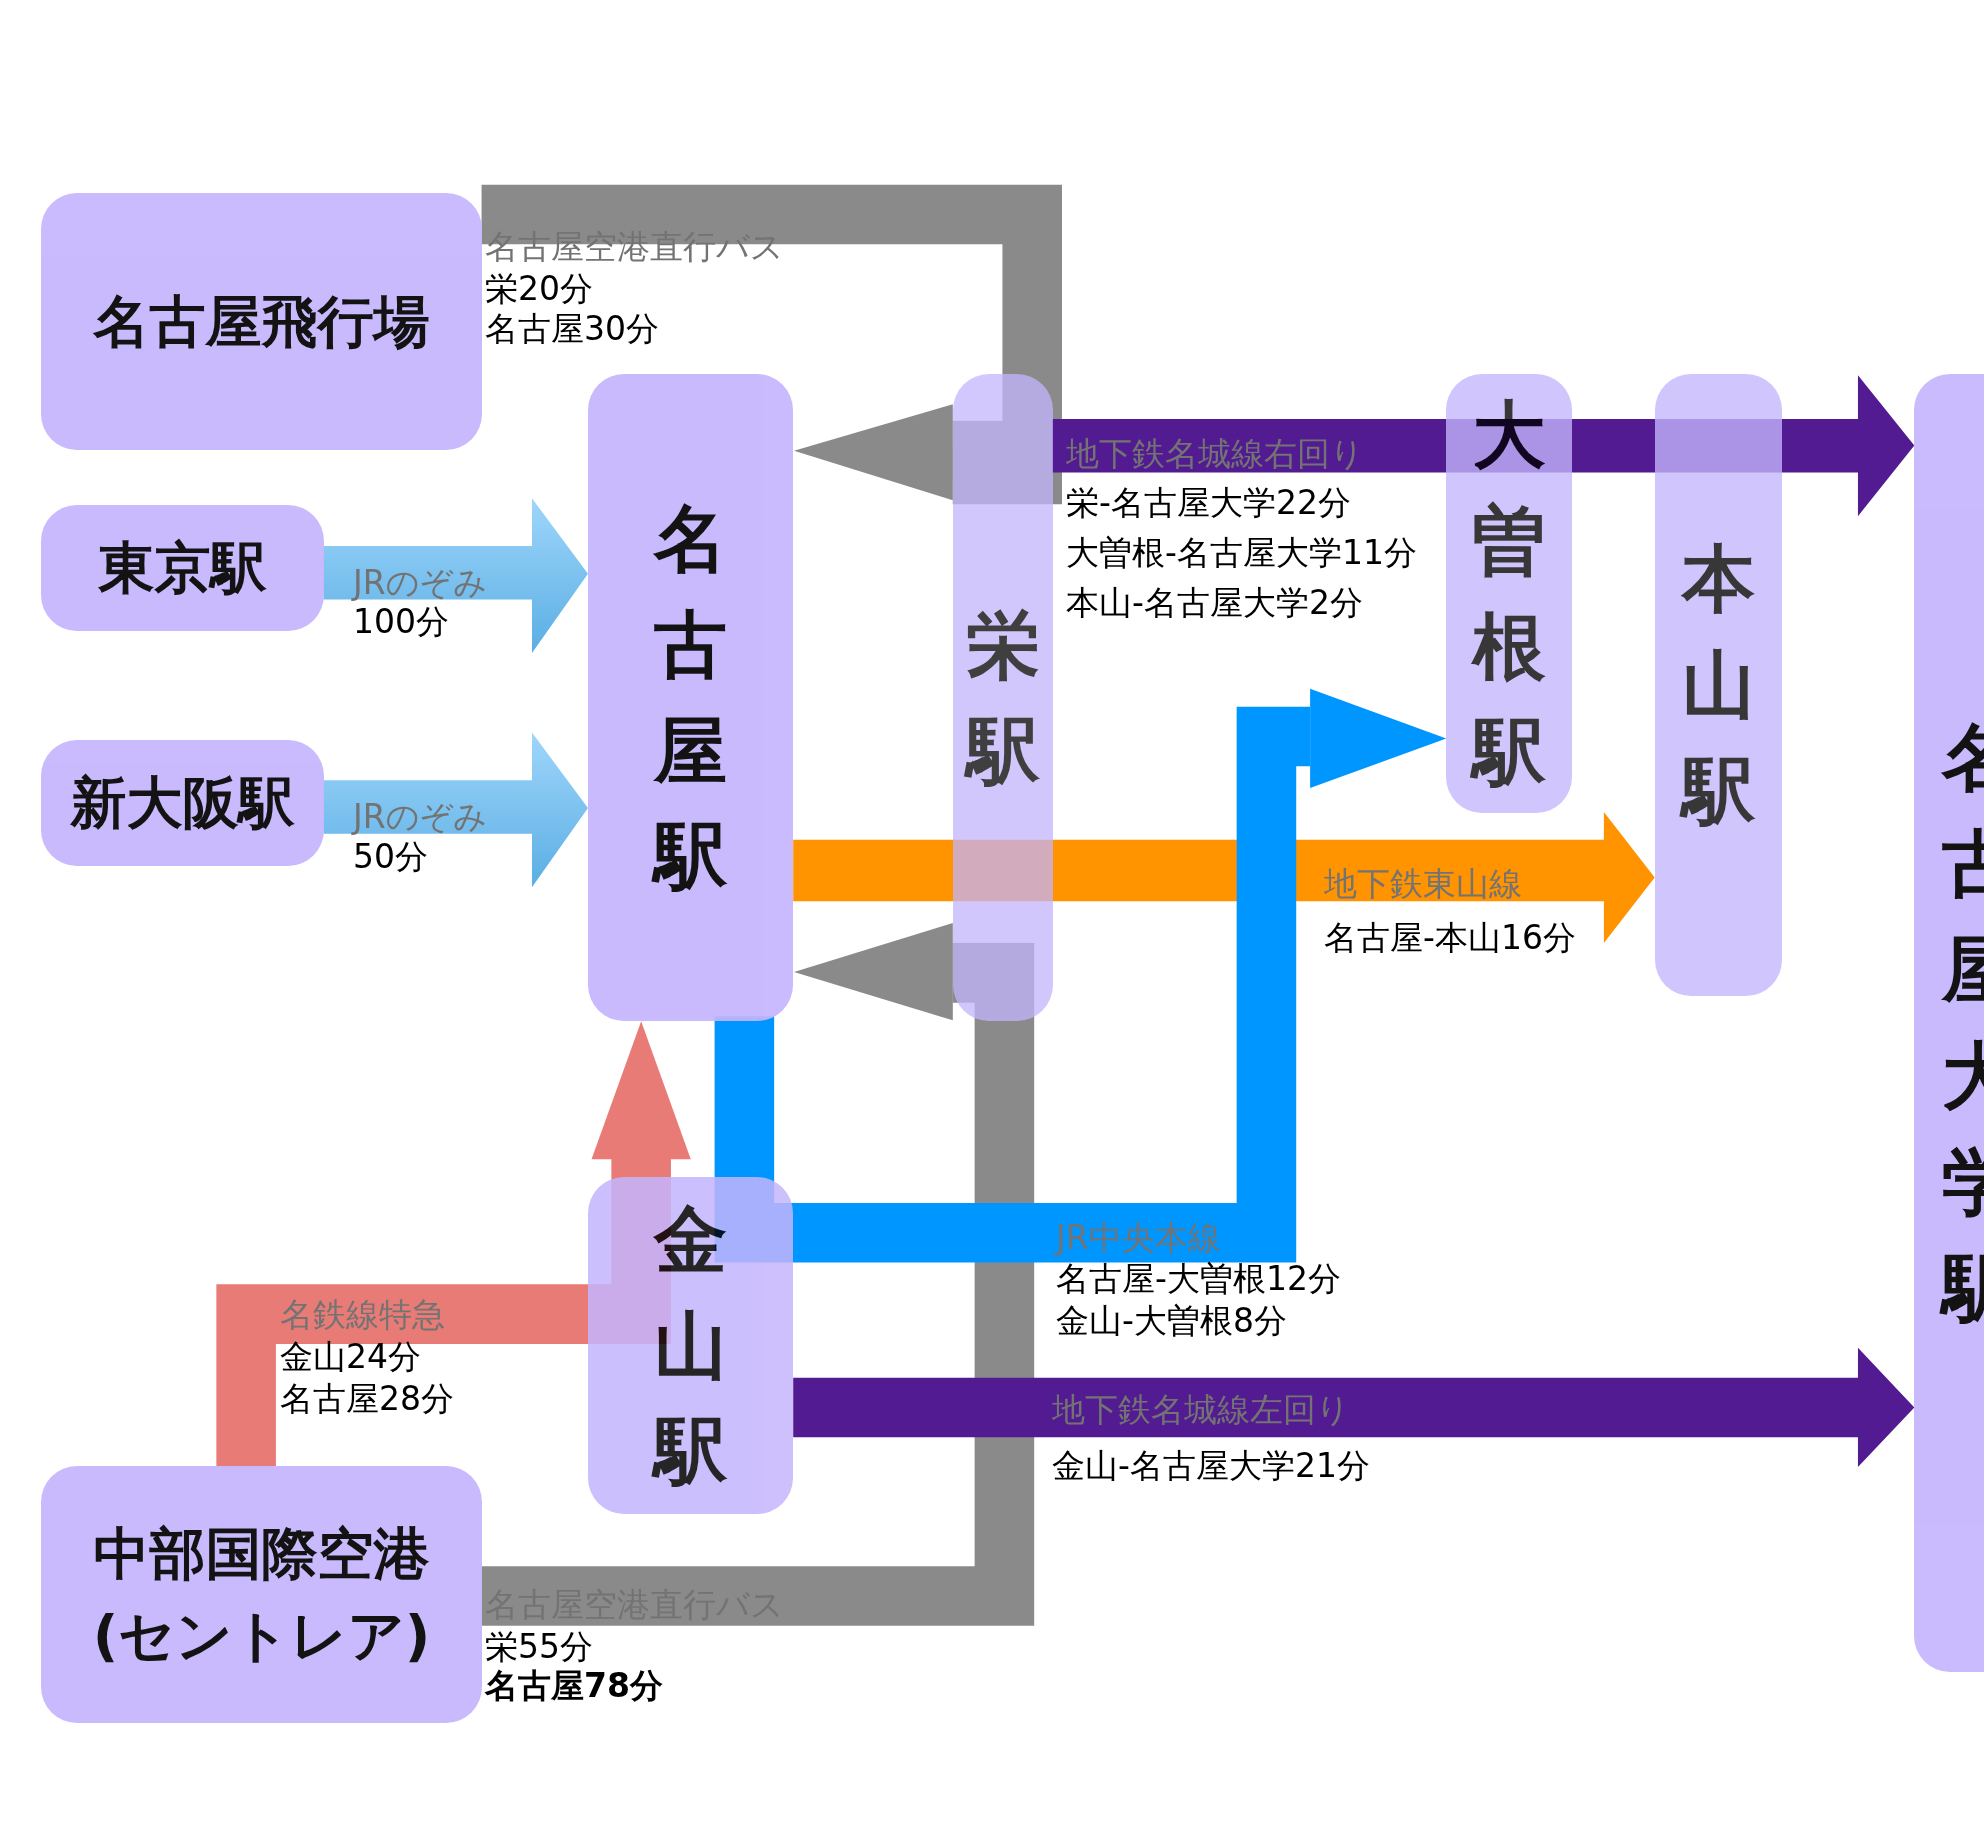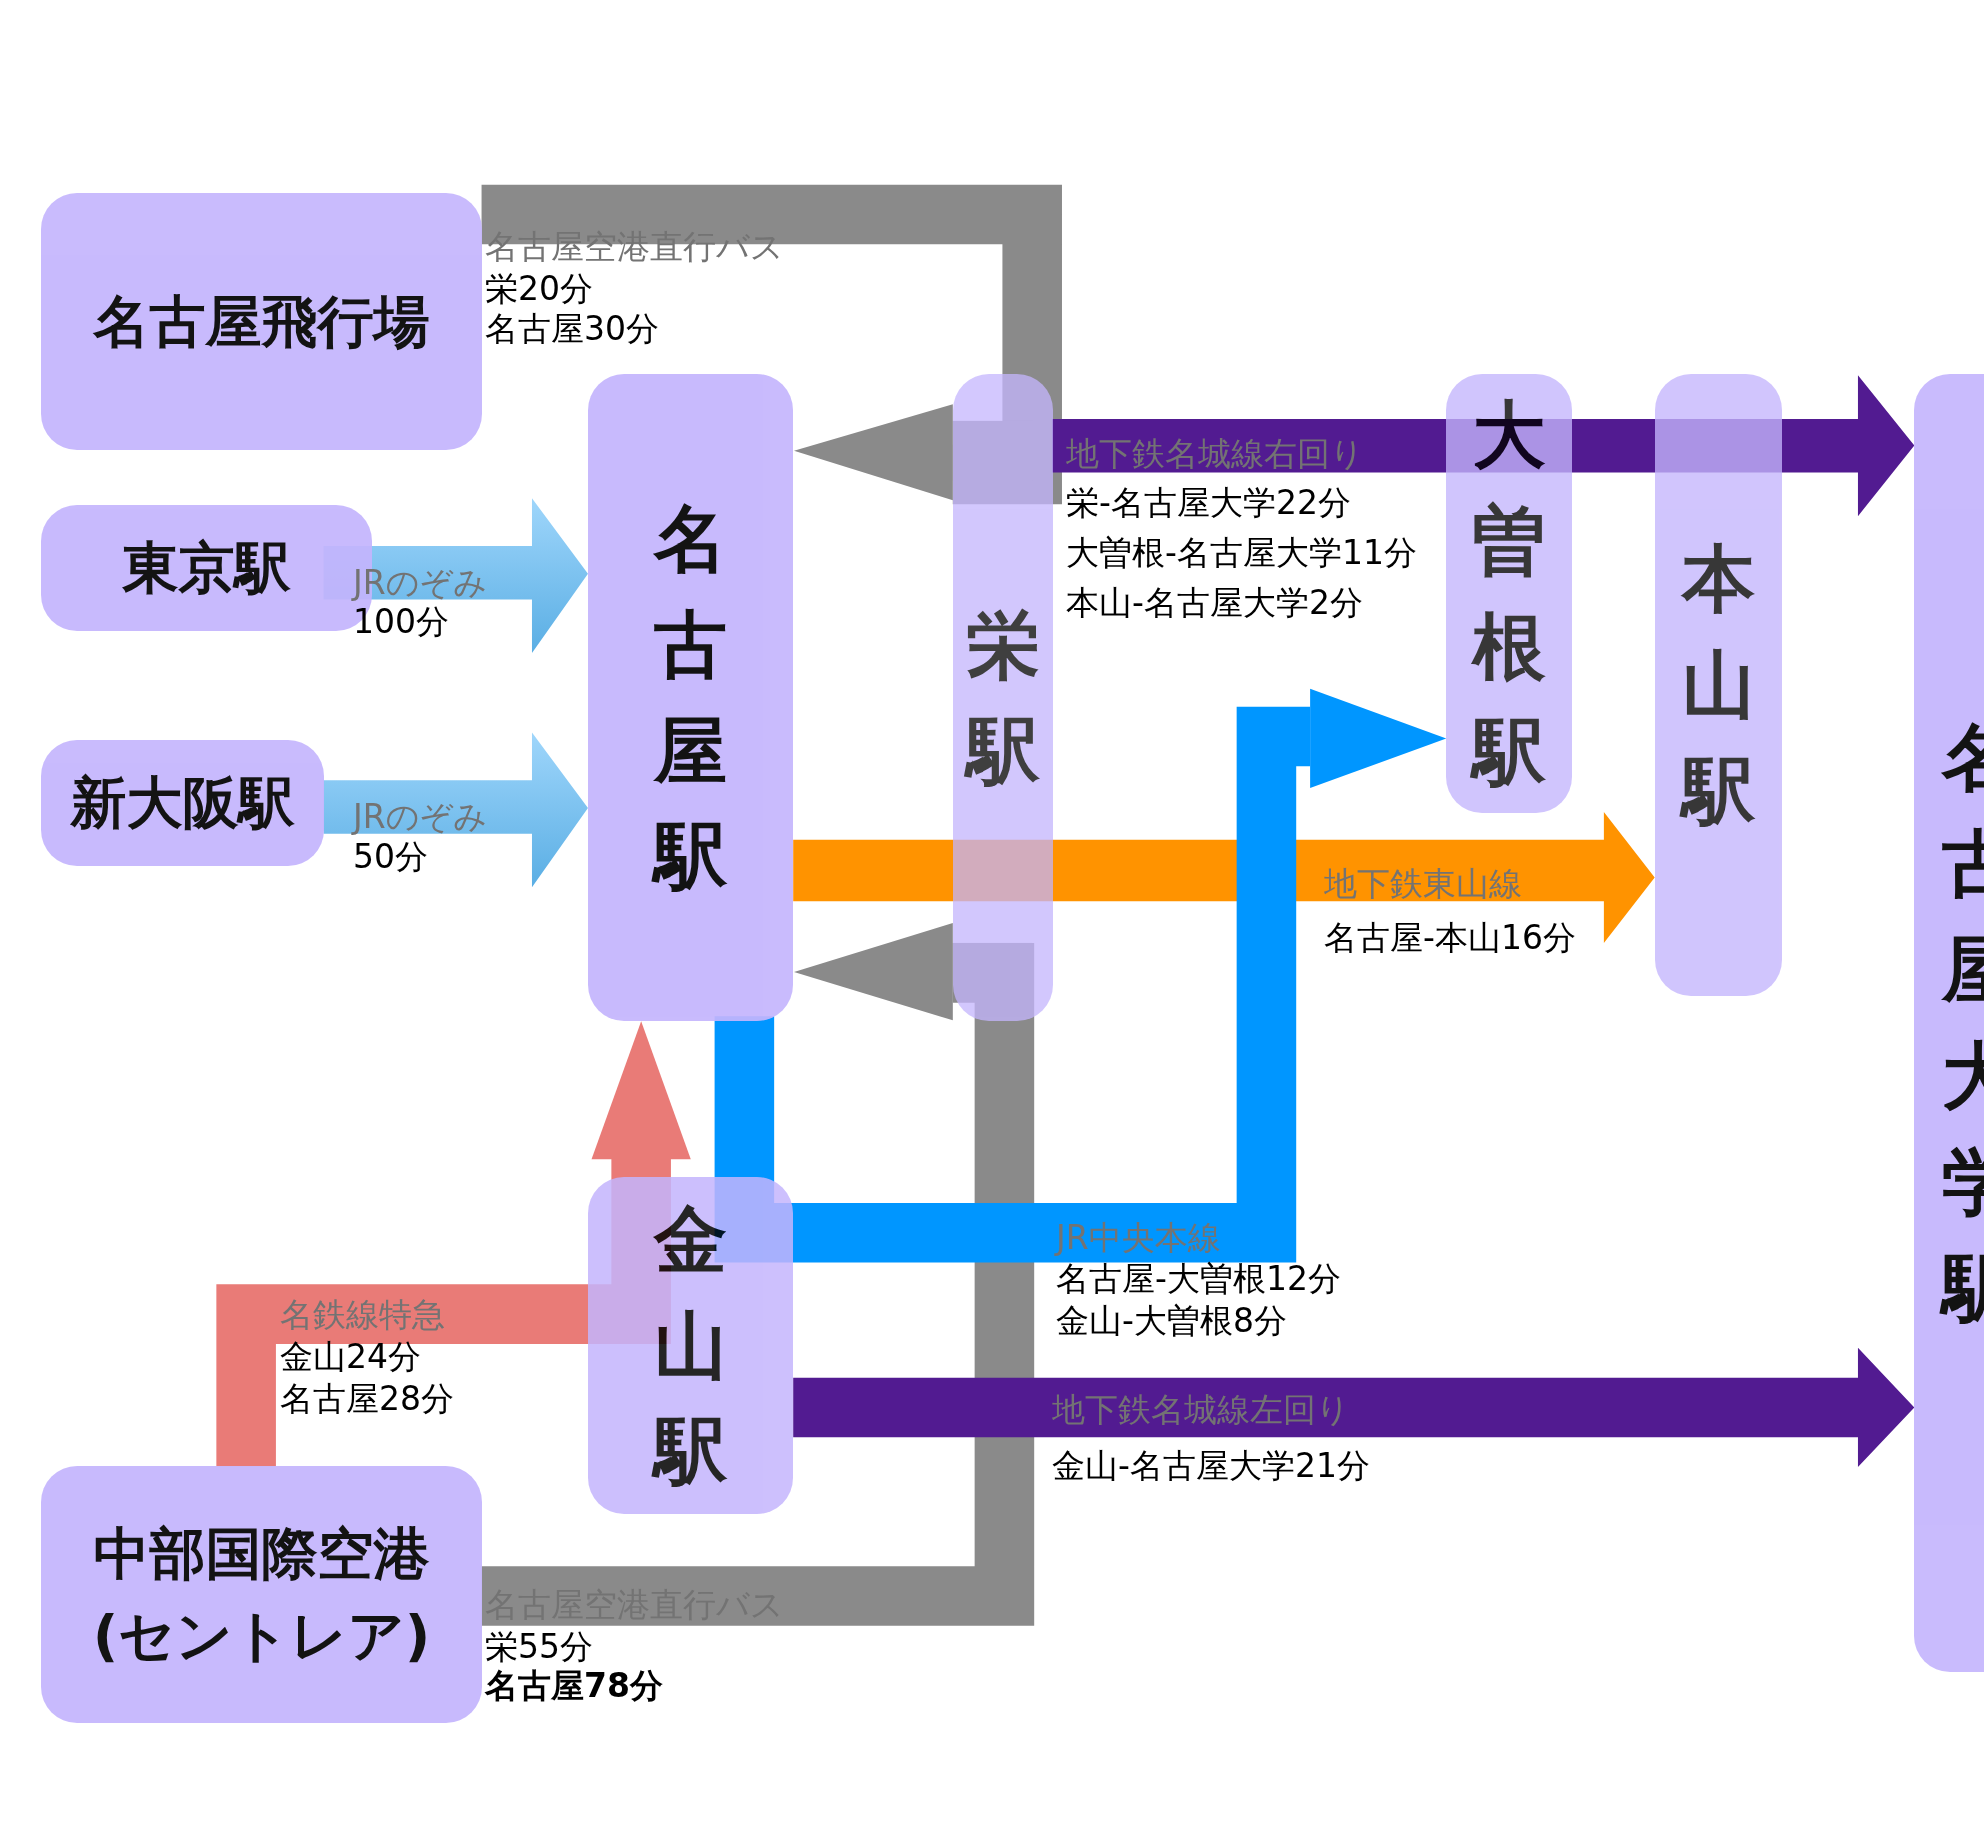"東京駅" div.box { width: 331px -> 283px }
